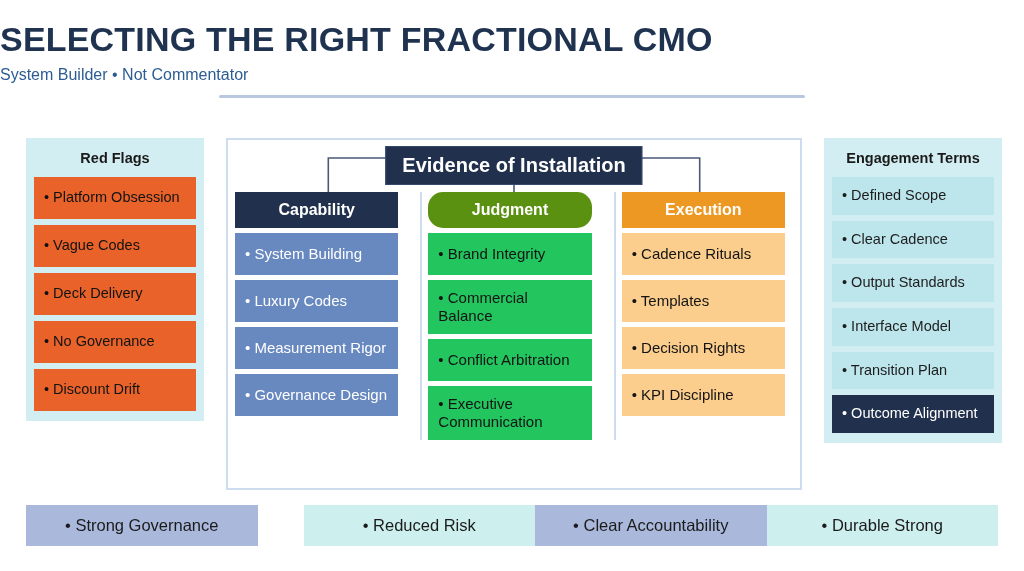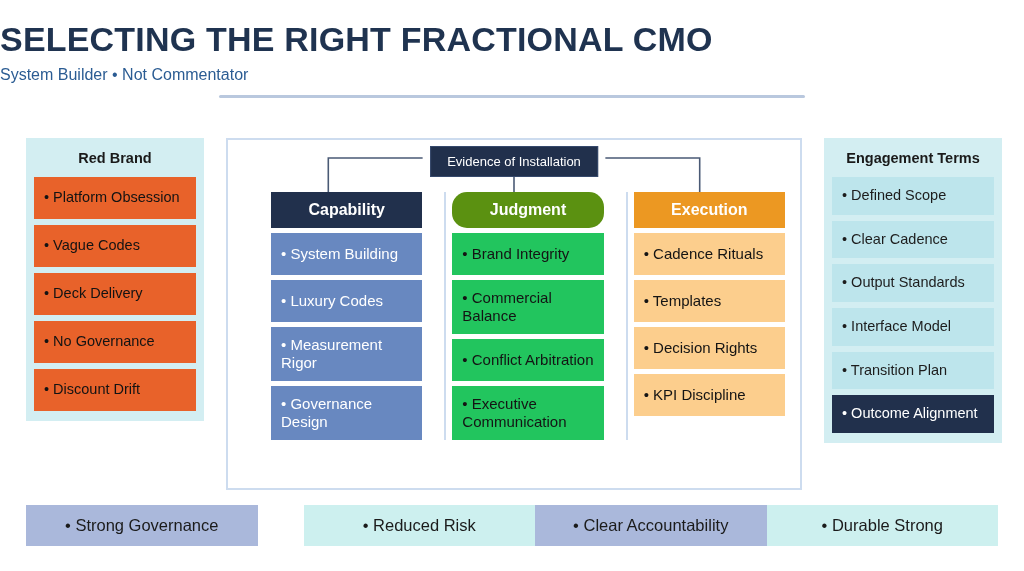"Red Brand" div.side-head { text: Brand -> Flags }
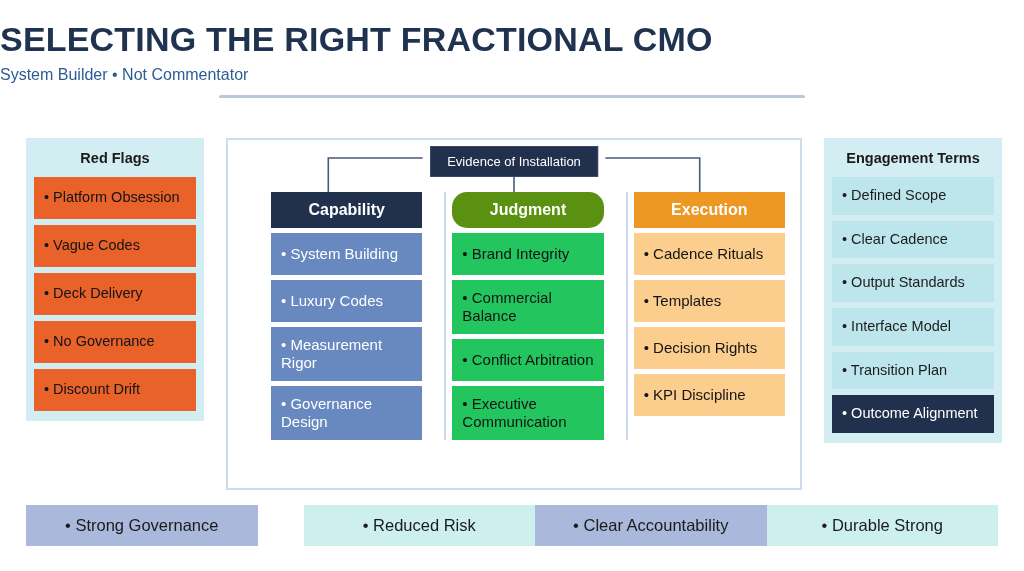"Evidence of Installation" .evidence-box { font-size: 13px -> 20px; font-weight: normal -> bold }
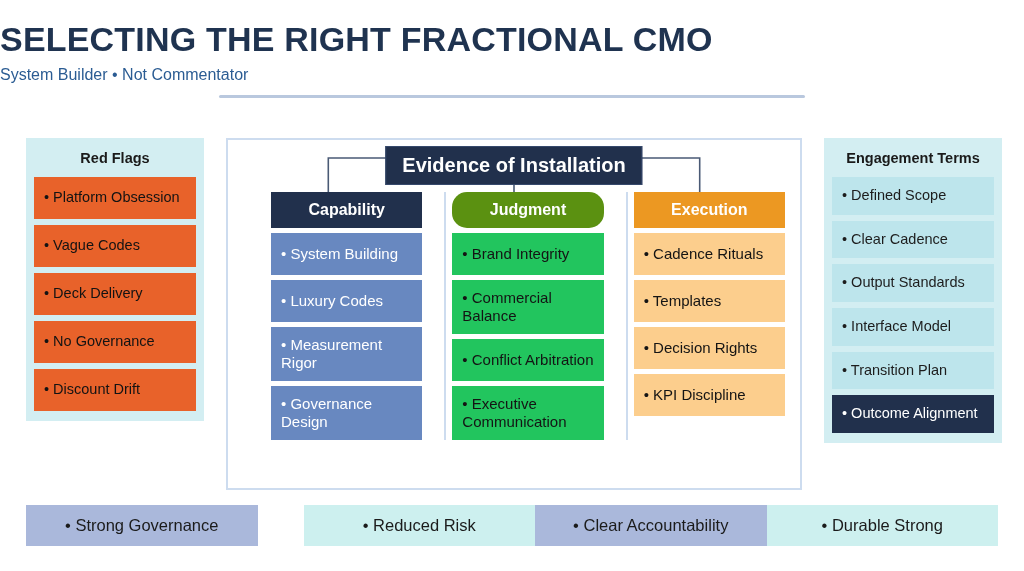"Capability" .columns { margin-left: 36px -> none }
